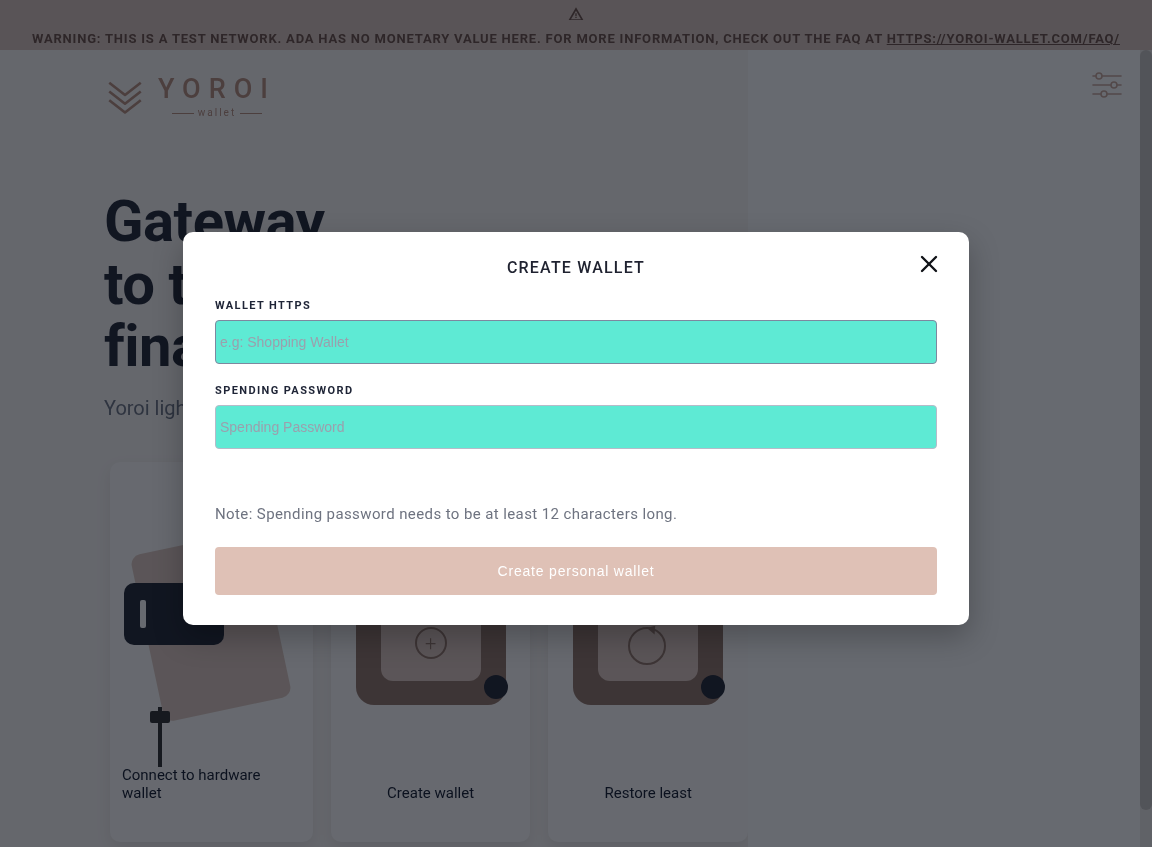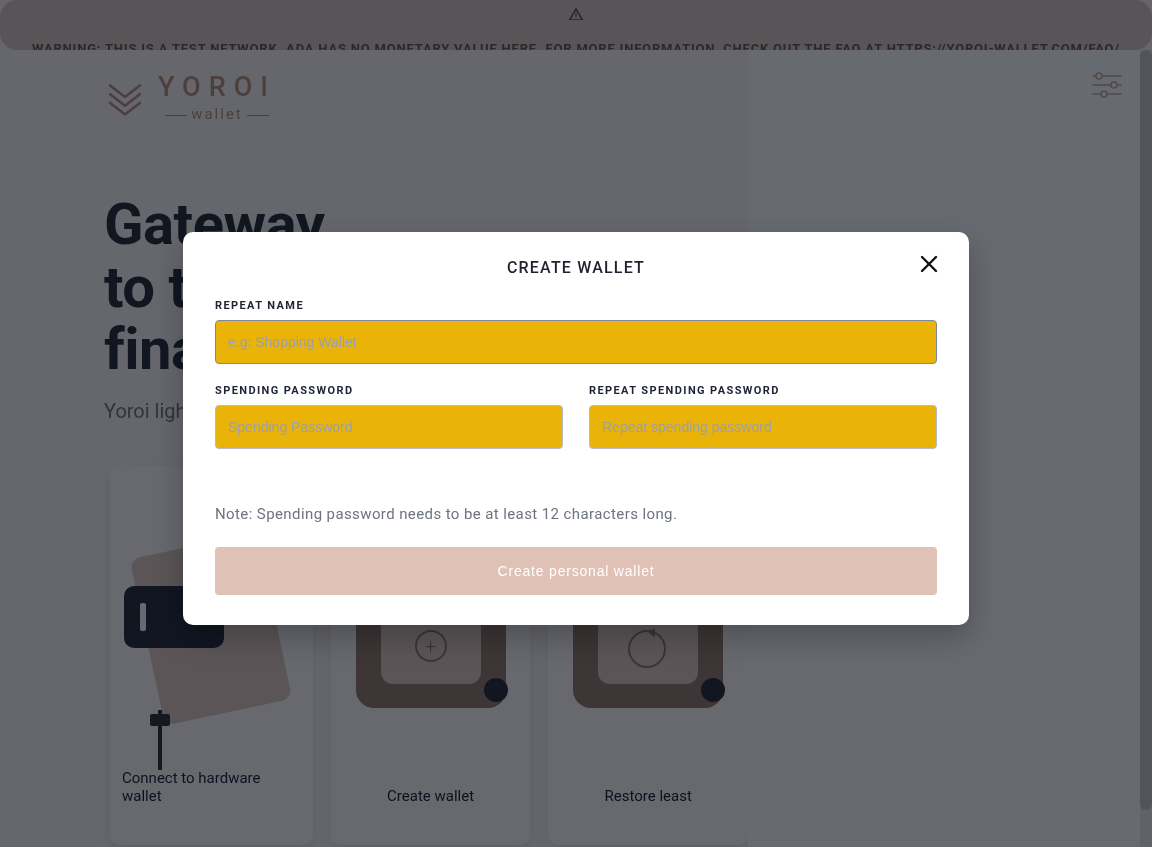"WARNING: THIS IS A TEST" .warning-banner { border-radius: 17px -> none; gap: 10px -> none }
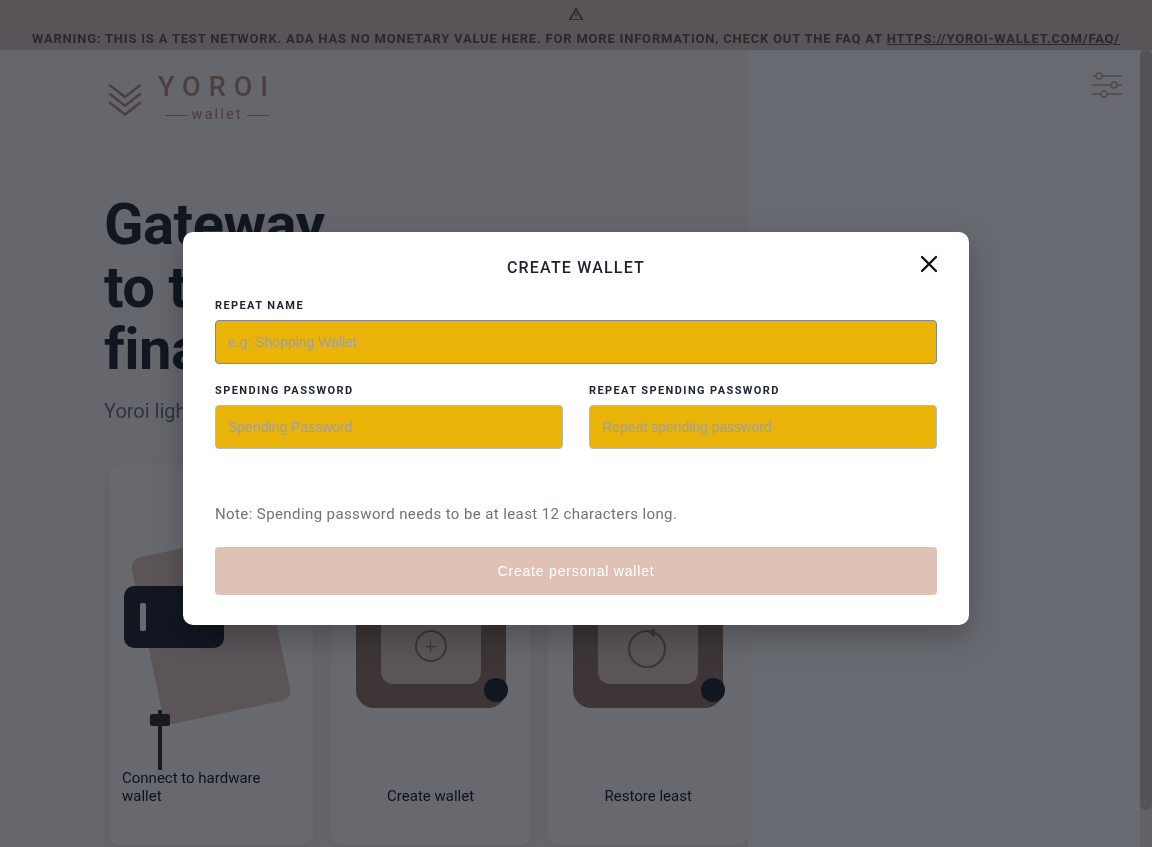"wallet" .logo-sub { font-size: 15px -> 10px }
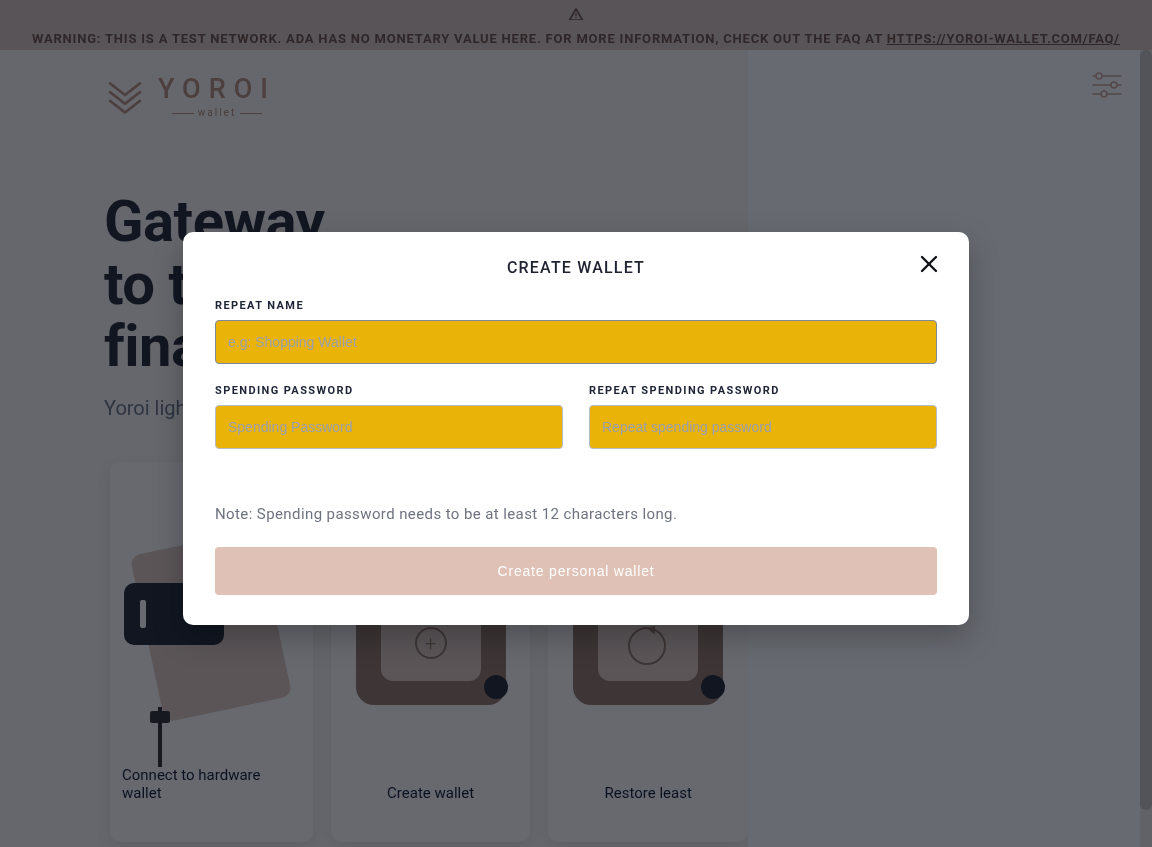"REPEAT NAME" label.field-label { text: REPEAT NAME -> WALLET HTTPS }
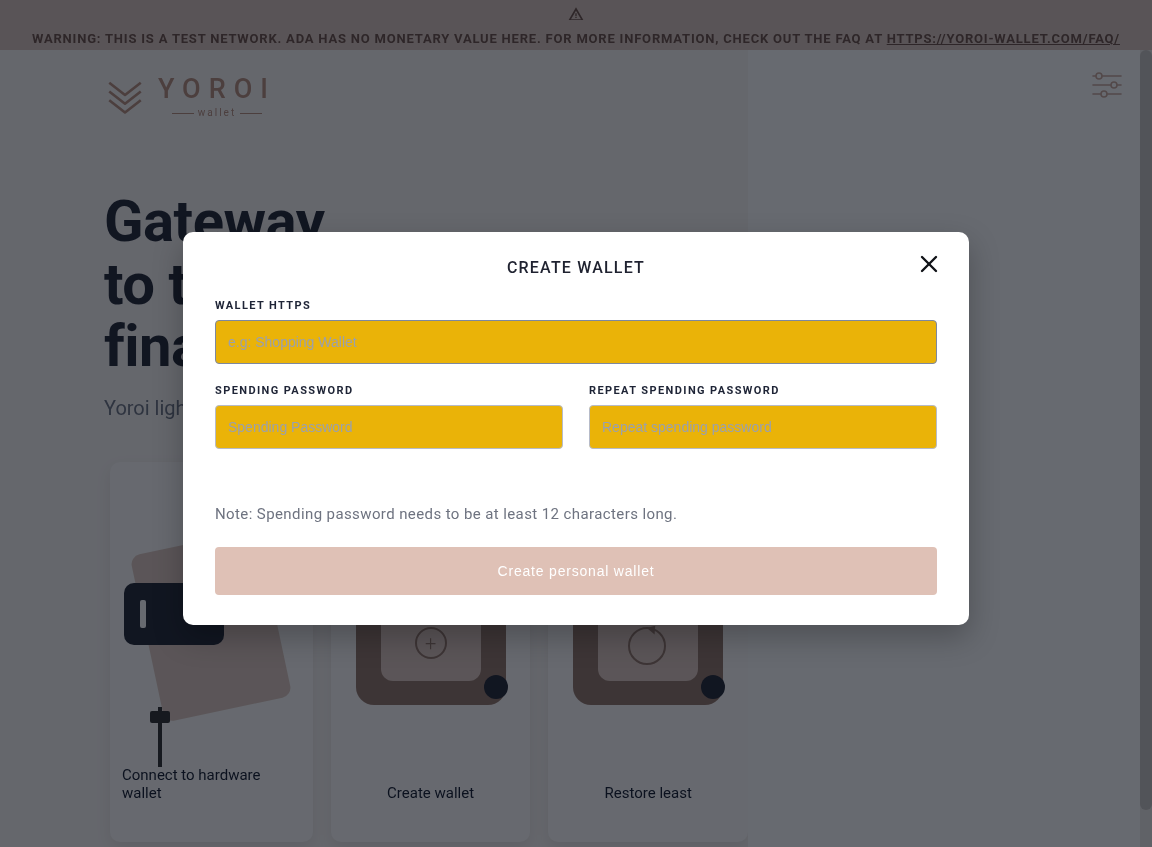"e.g: Shopping Wallet" .field-input { background: #eab308 -> #5eead4; padding: 0 12px -> 0 4px }
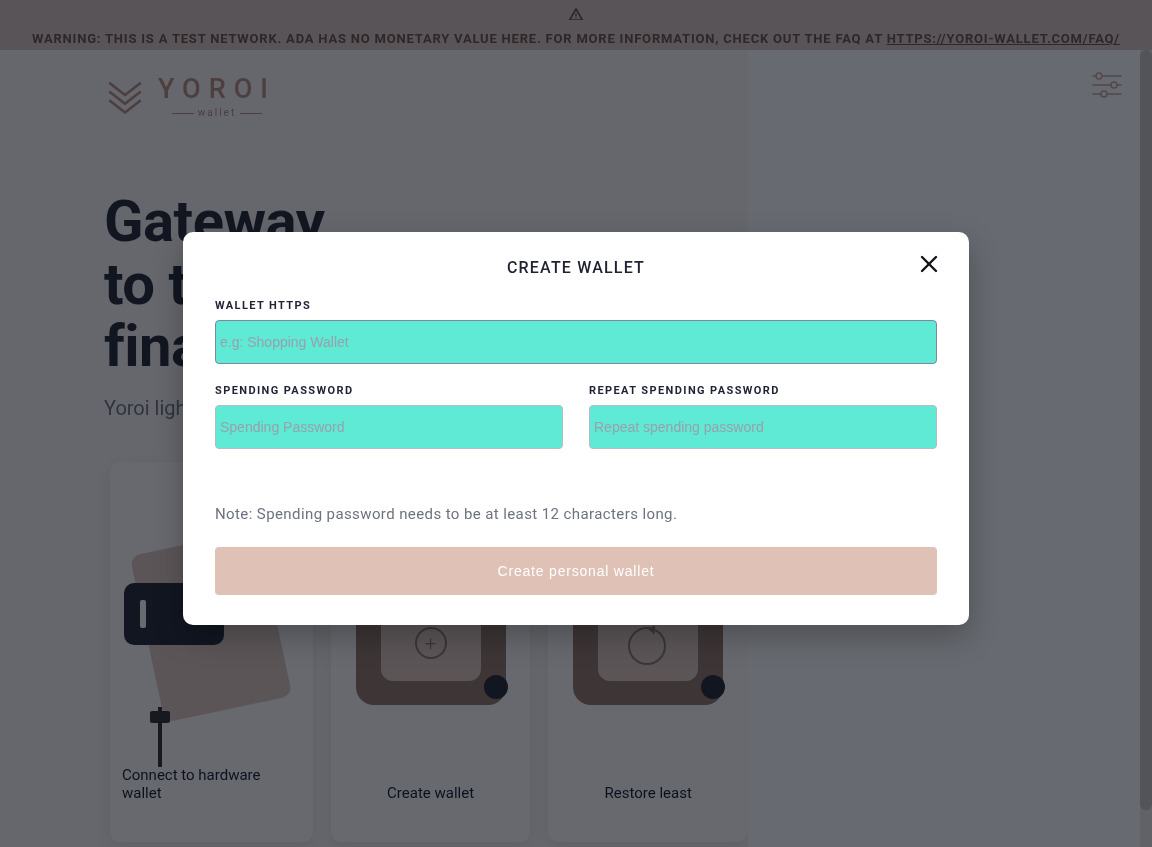"REPEAT SPENDING PASSWORD" div.field-group { html: <div> <label>REPEAT SPENDING PASSWORD</label> <input> </div> -> none }
